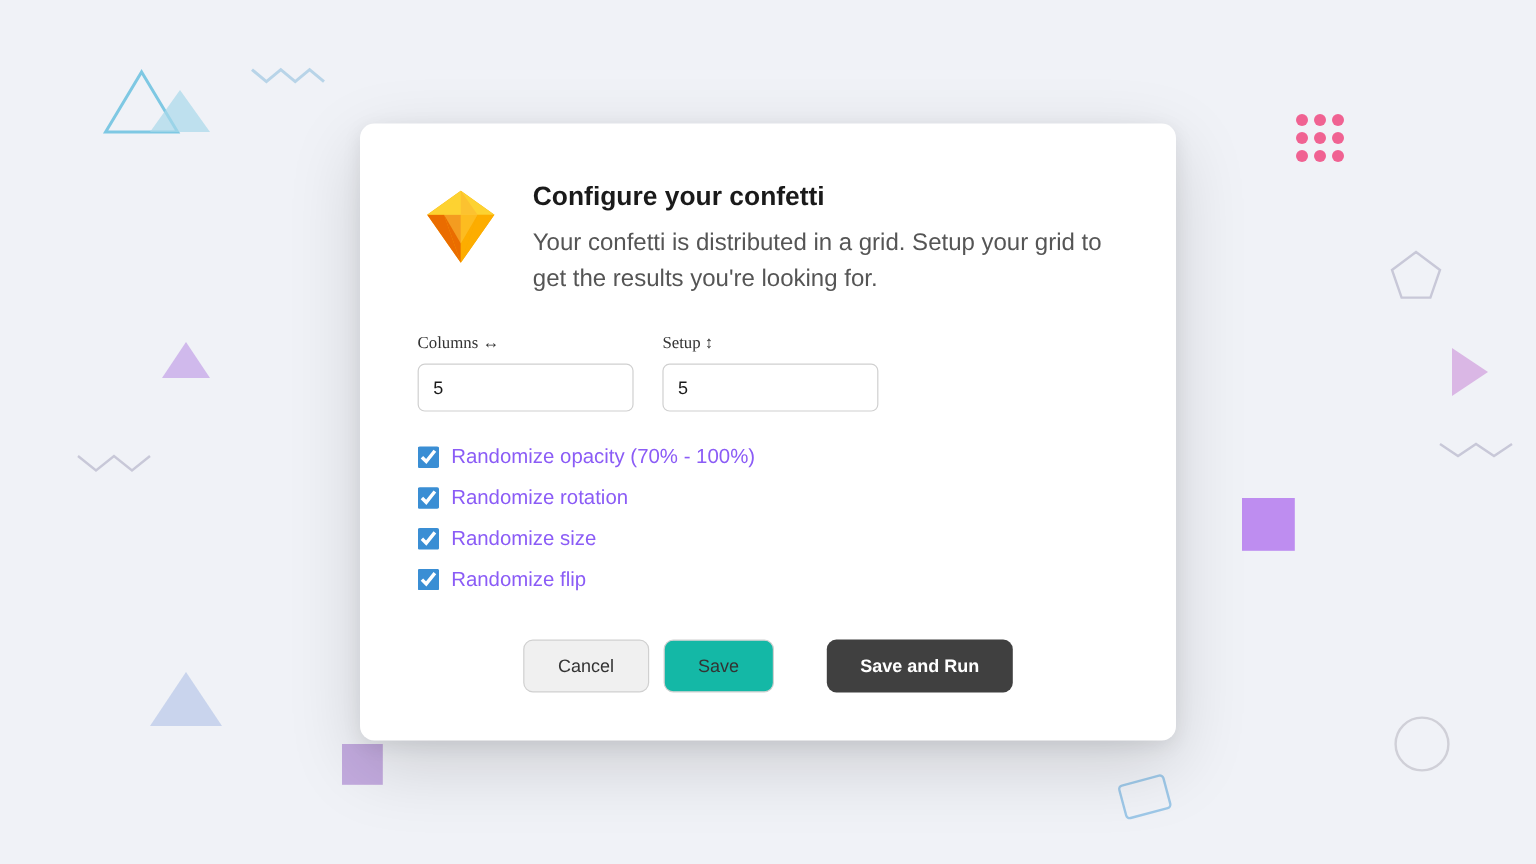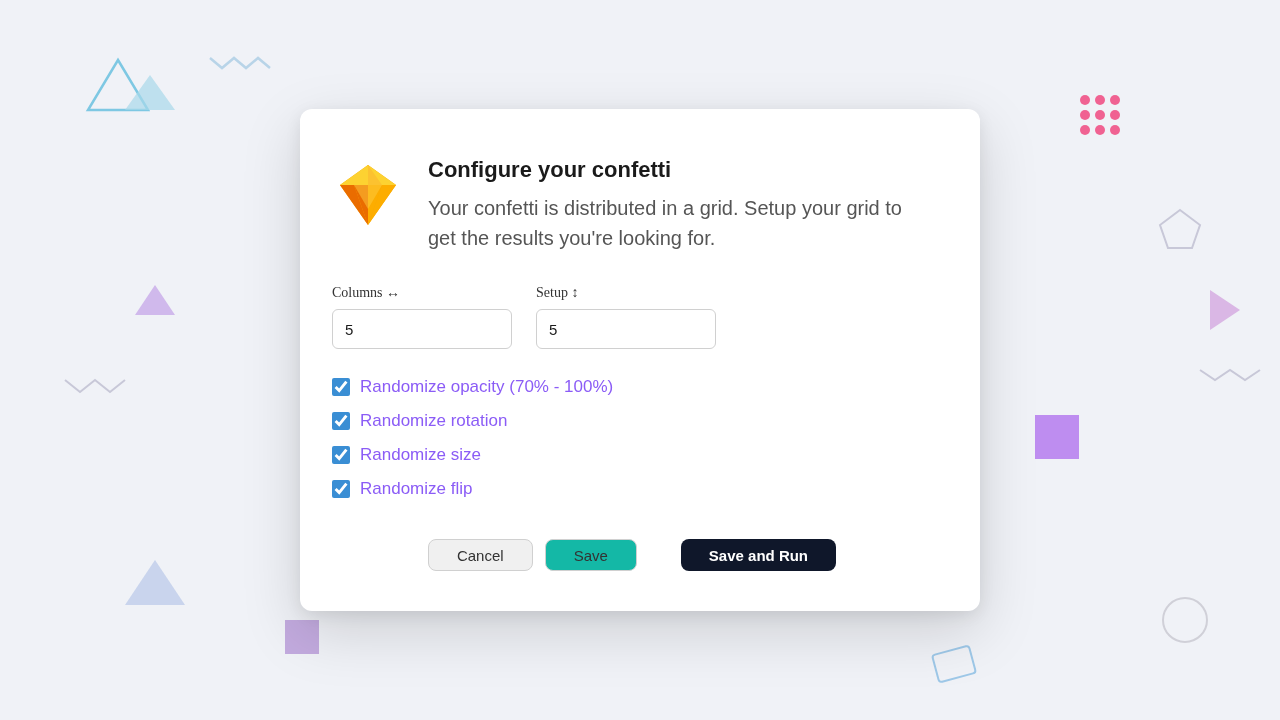"Configure your confetti" .dialog { padding: 48px 48px 40px 32px -> 48px 48px 40px 48px }
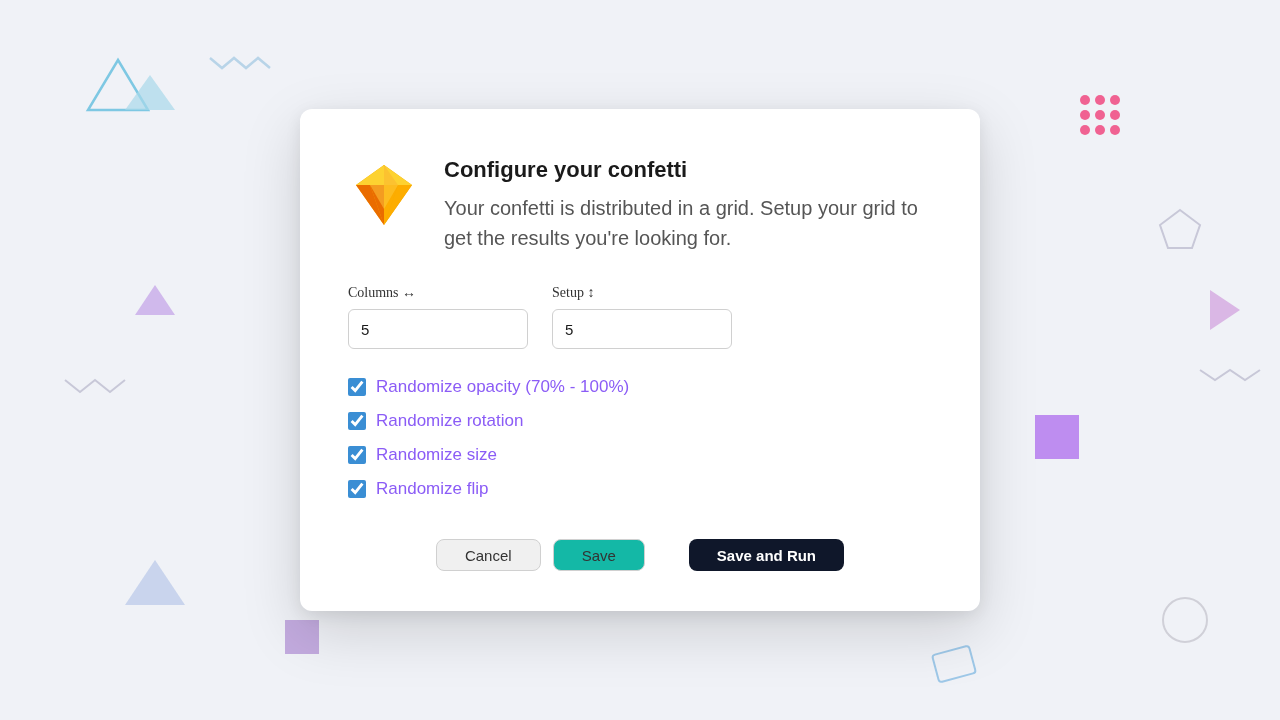"Cancel" .btn { height: 32px -> 44px }
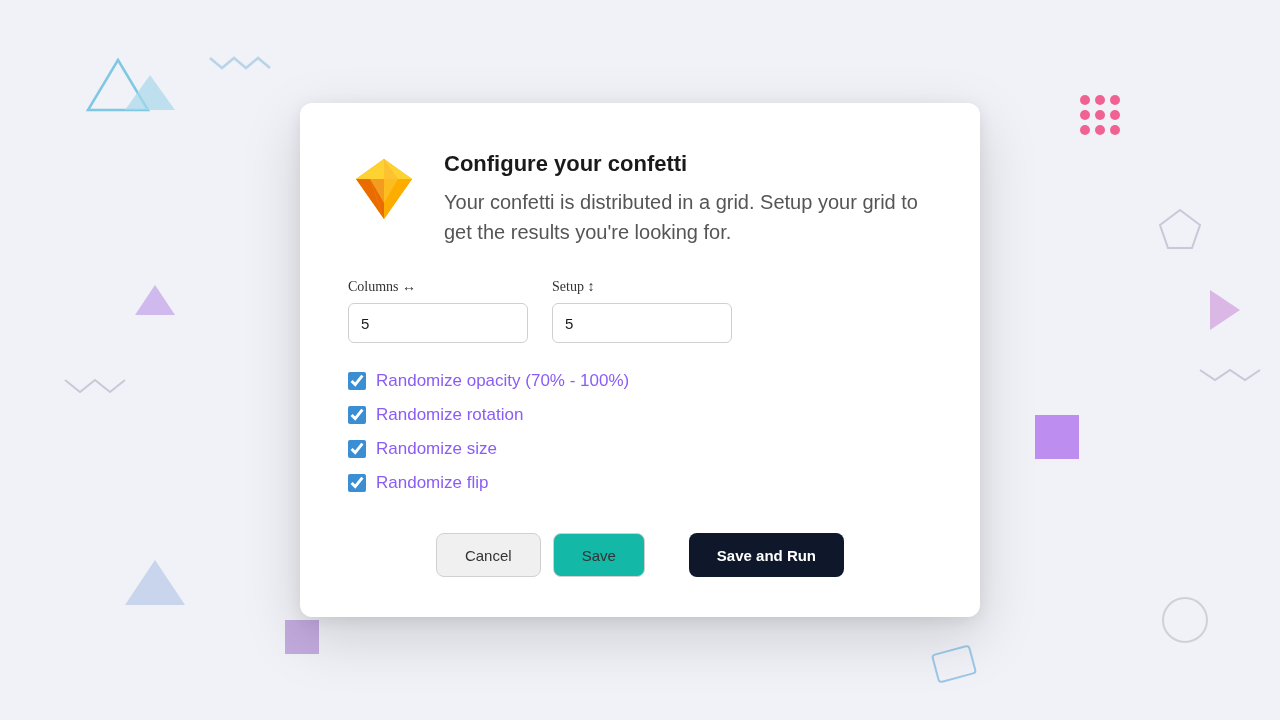"Save and Run" .btn-save-run { background: #0f172a -> #404040 }
